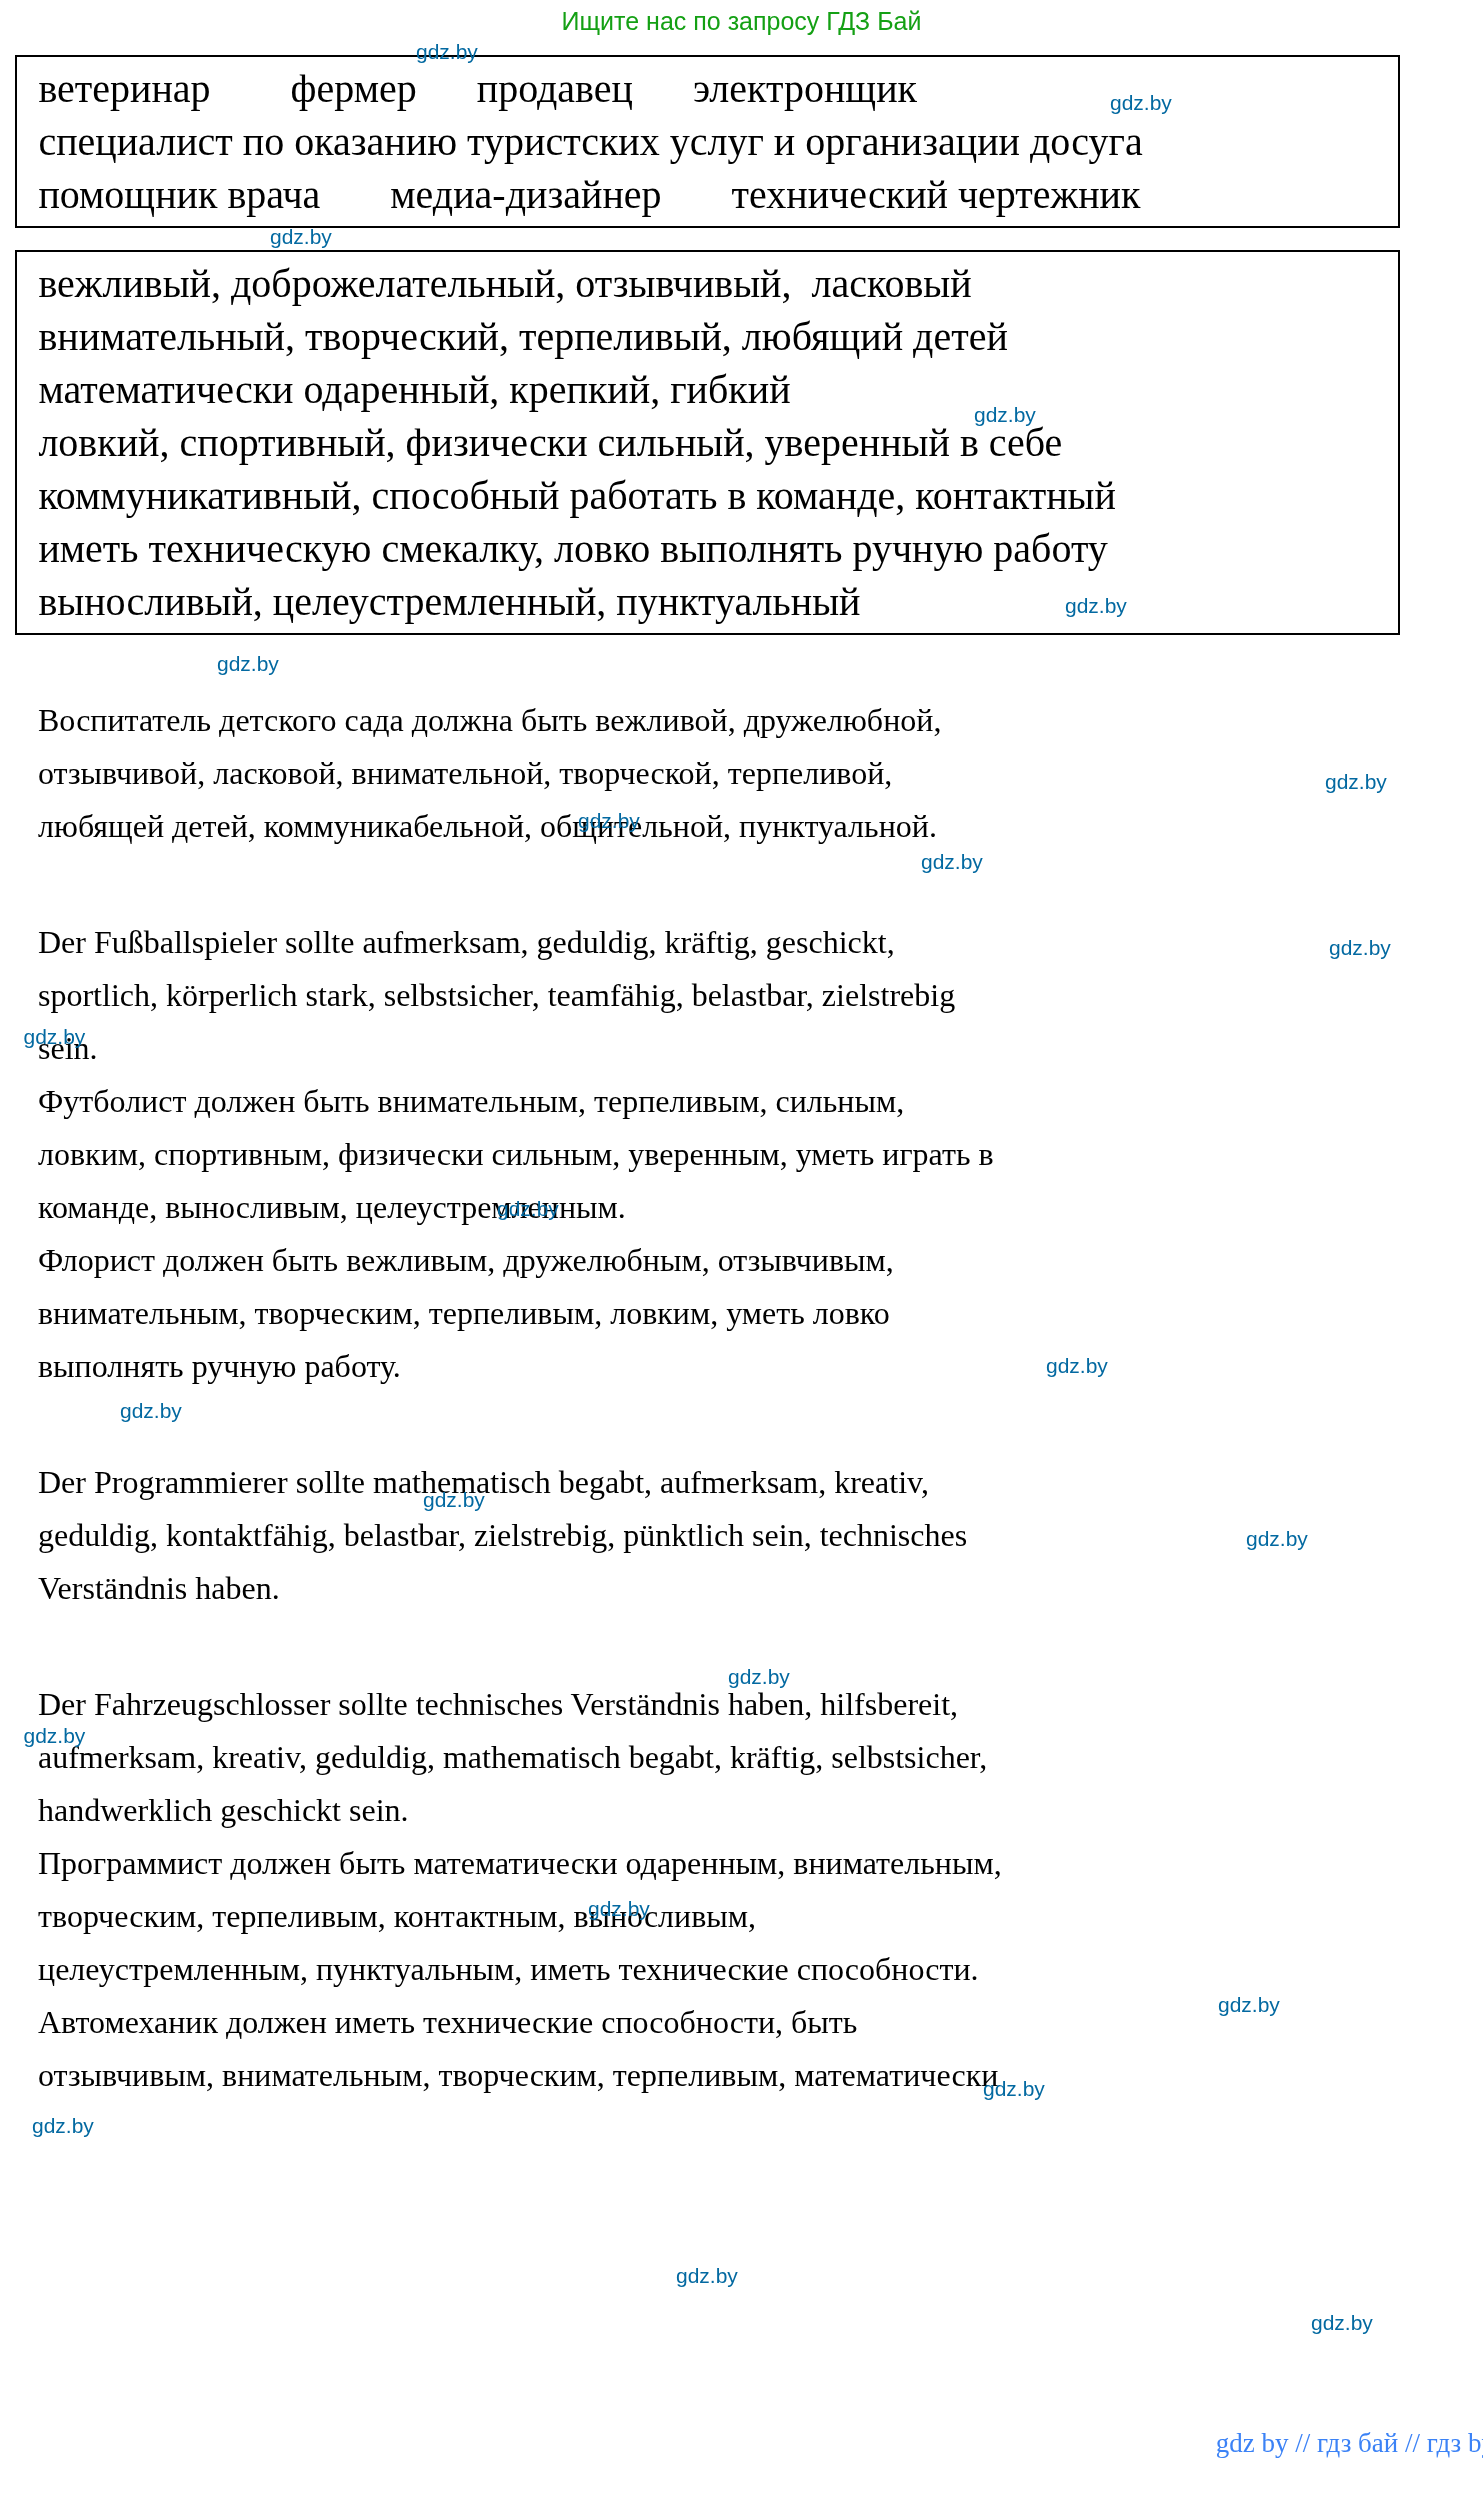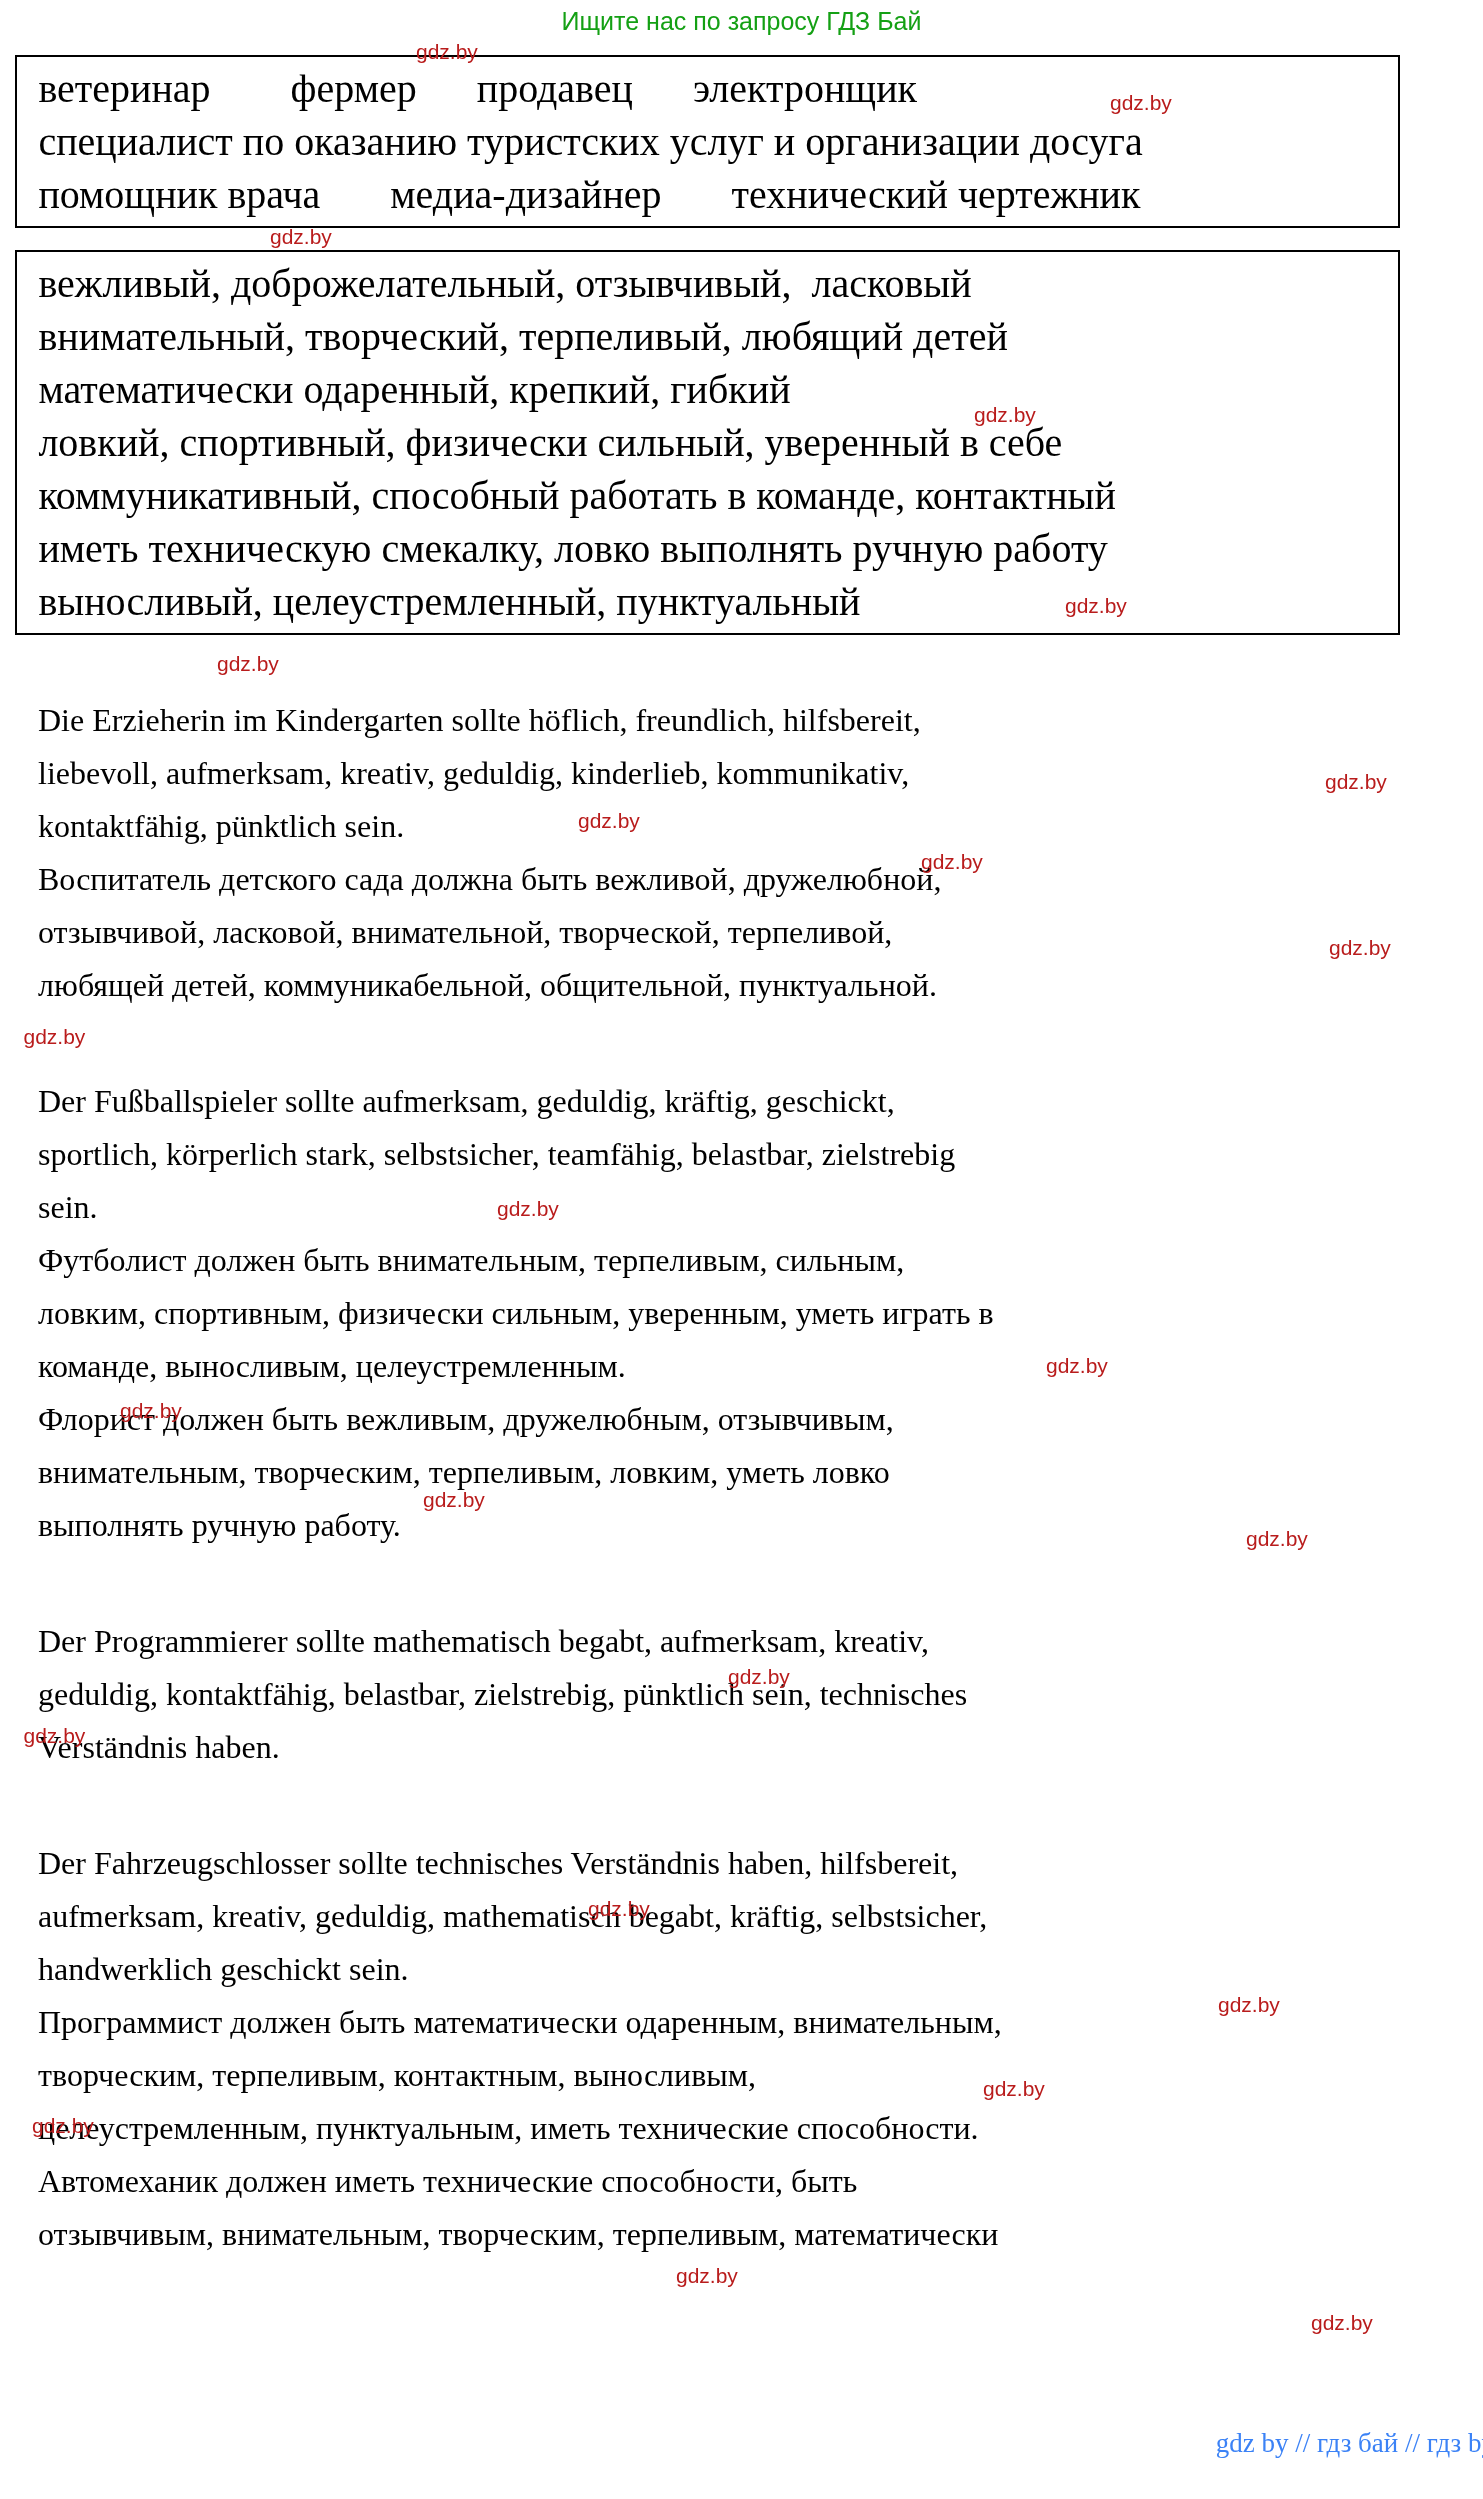"gdz.by" .wm { color: #b91c1c -> #0369a1 }
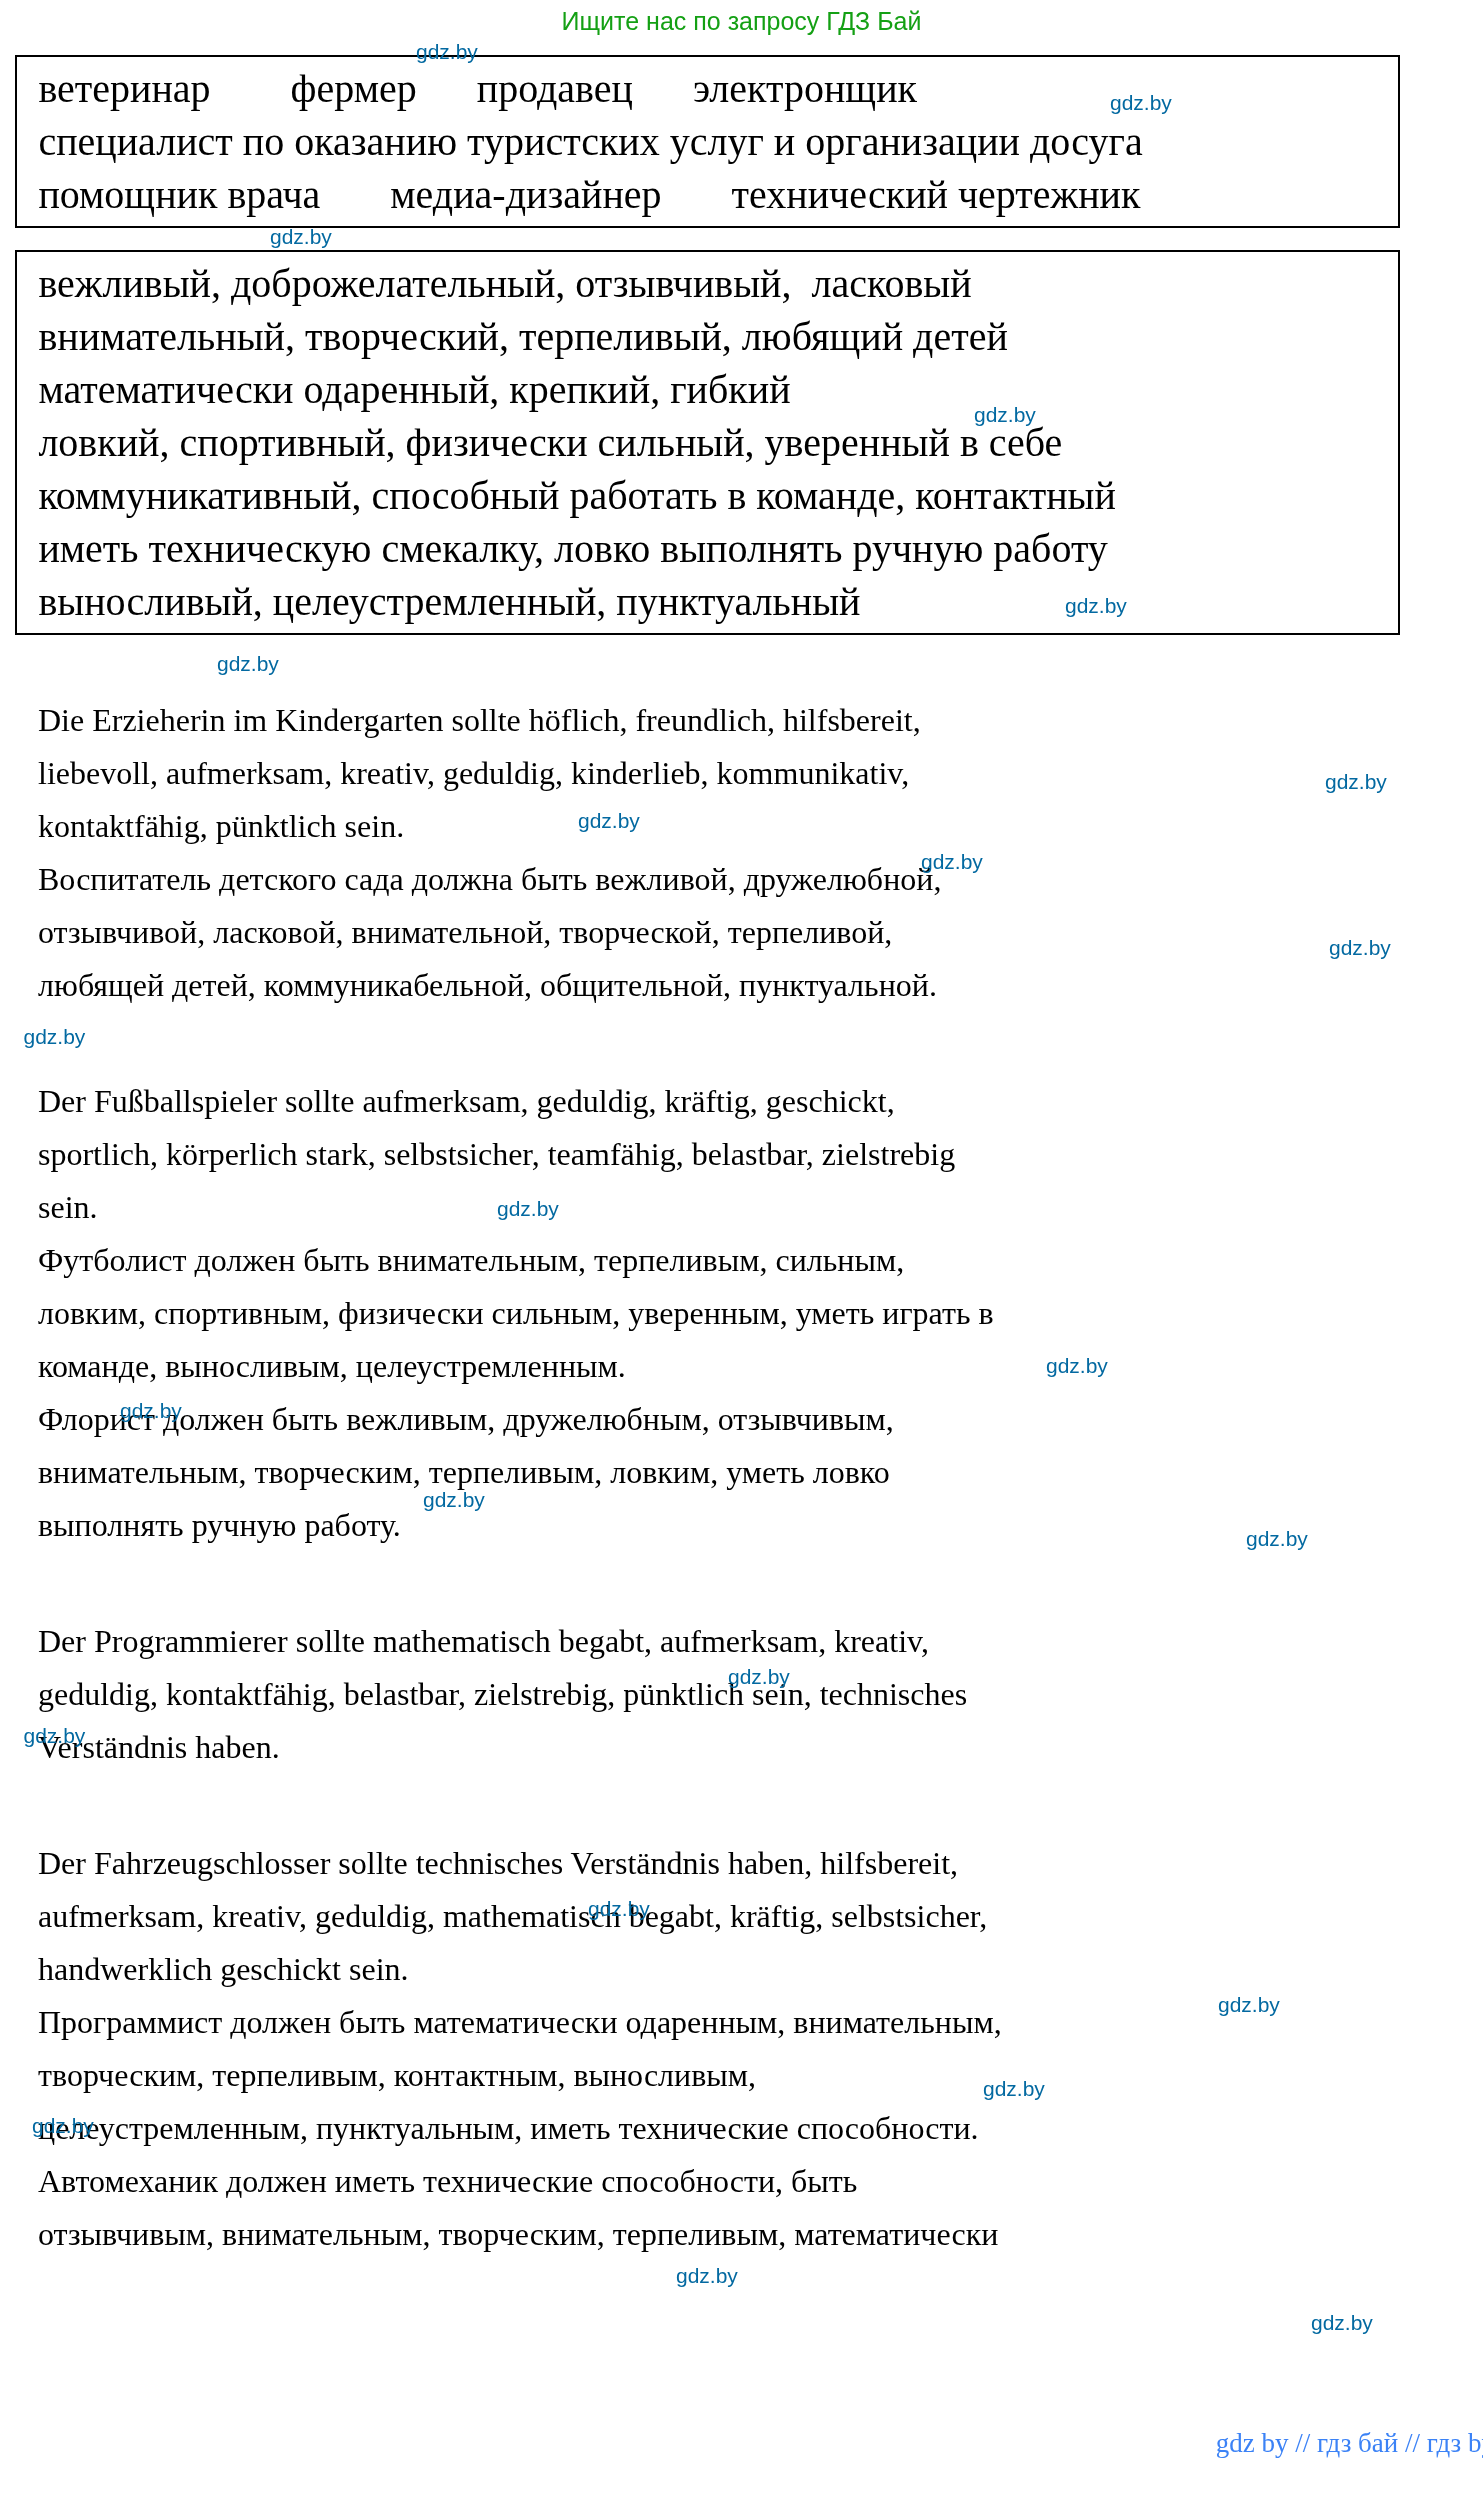"Die Erzieherin im Kindergarten sollte" p.para { html: <p>Die Erzieherin im Kindergarten sollte höflich, freundlich, hilfsbereit, liebevoll, aufmerksam, kreativ, geduldig, kinderlieb, kommunikativ, kontaktfähig, pünktlich sein.</p> -> none }
